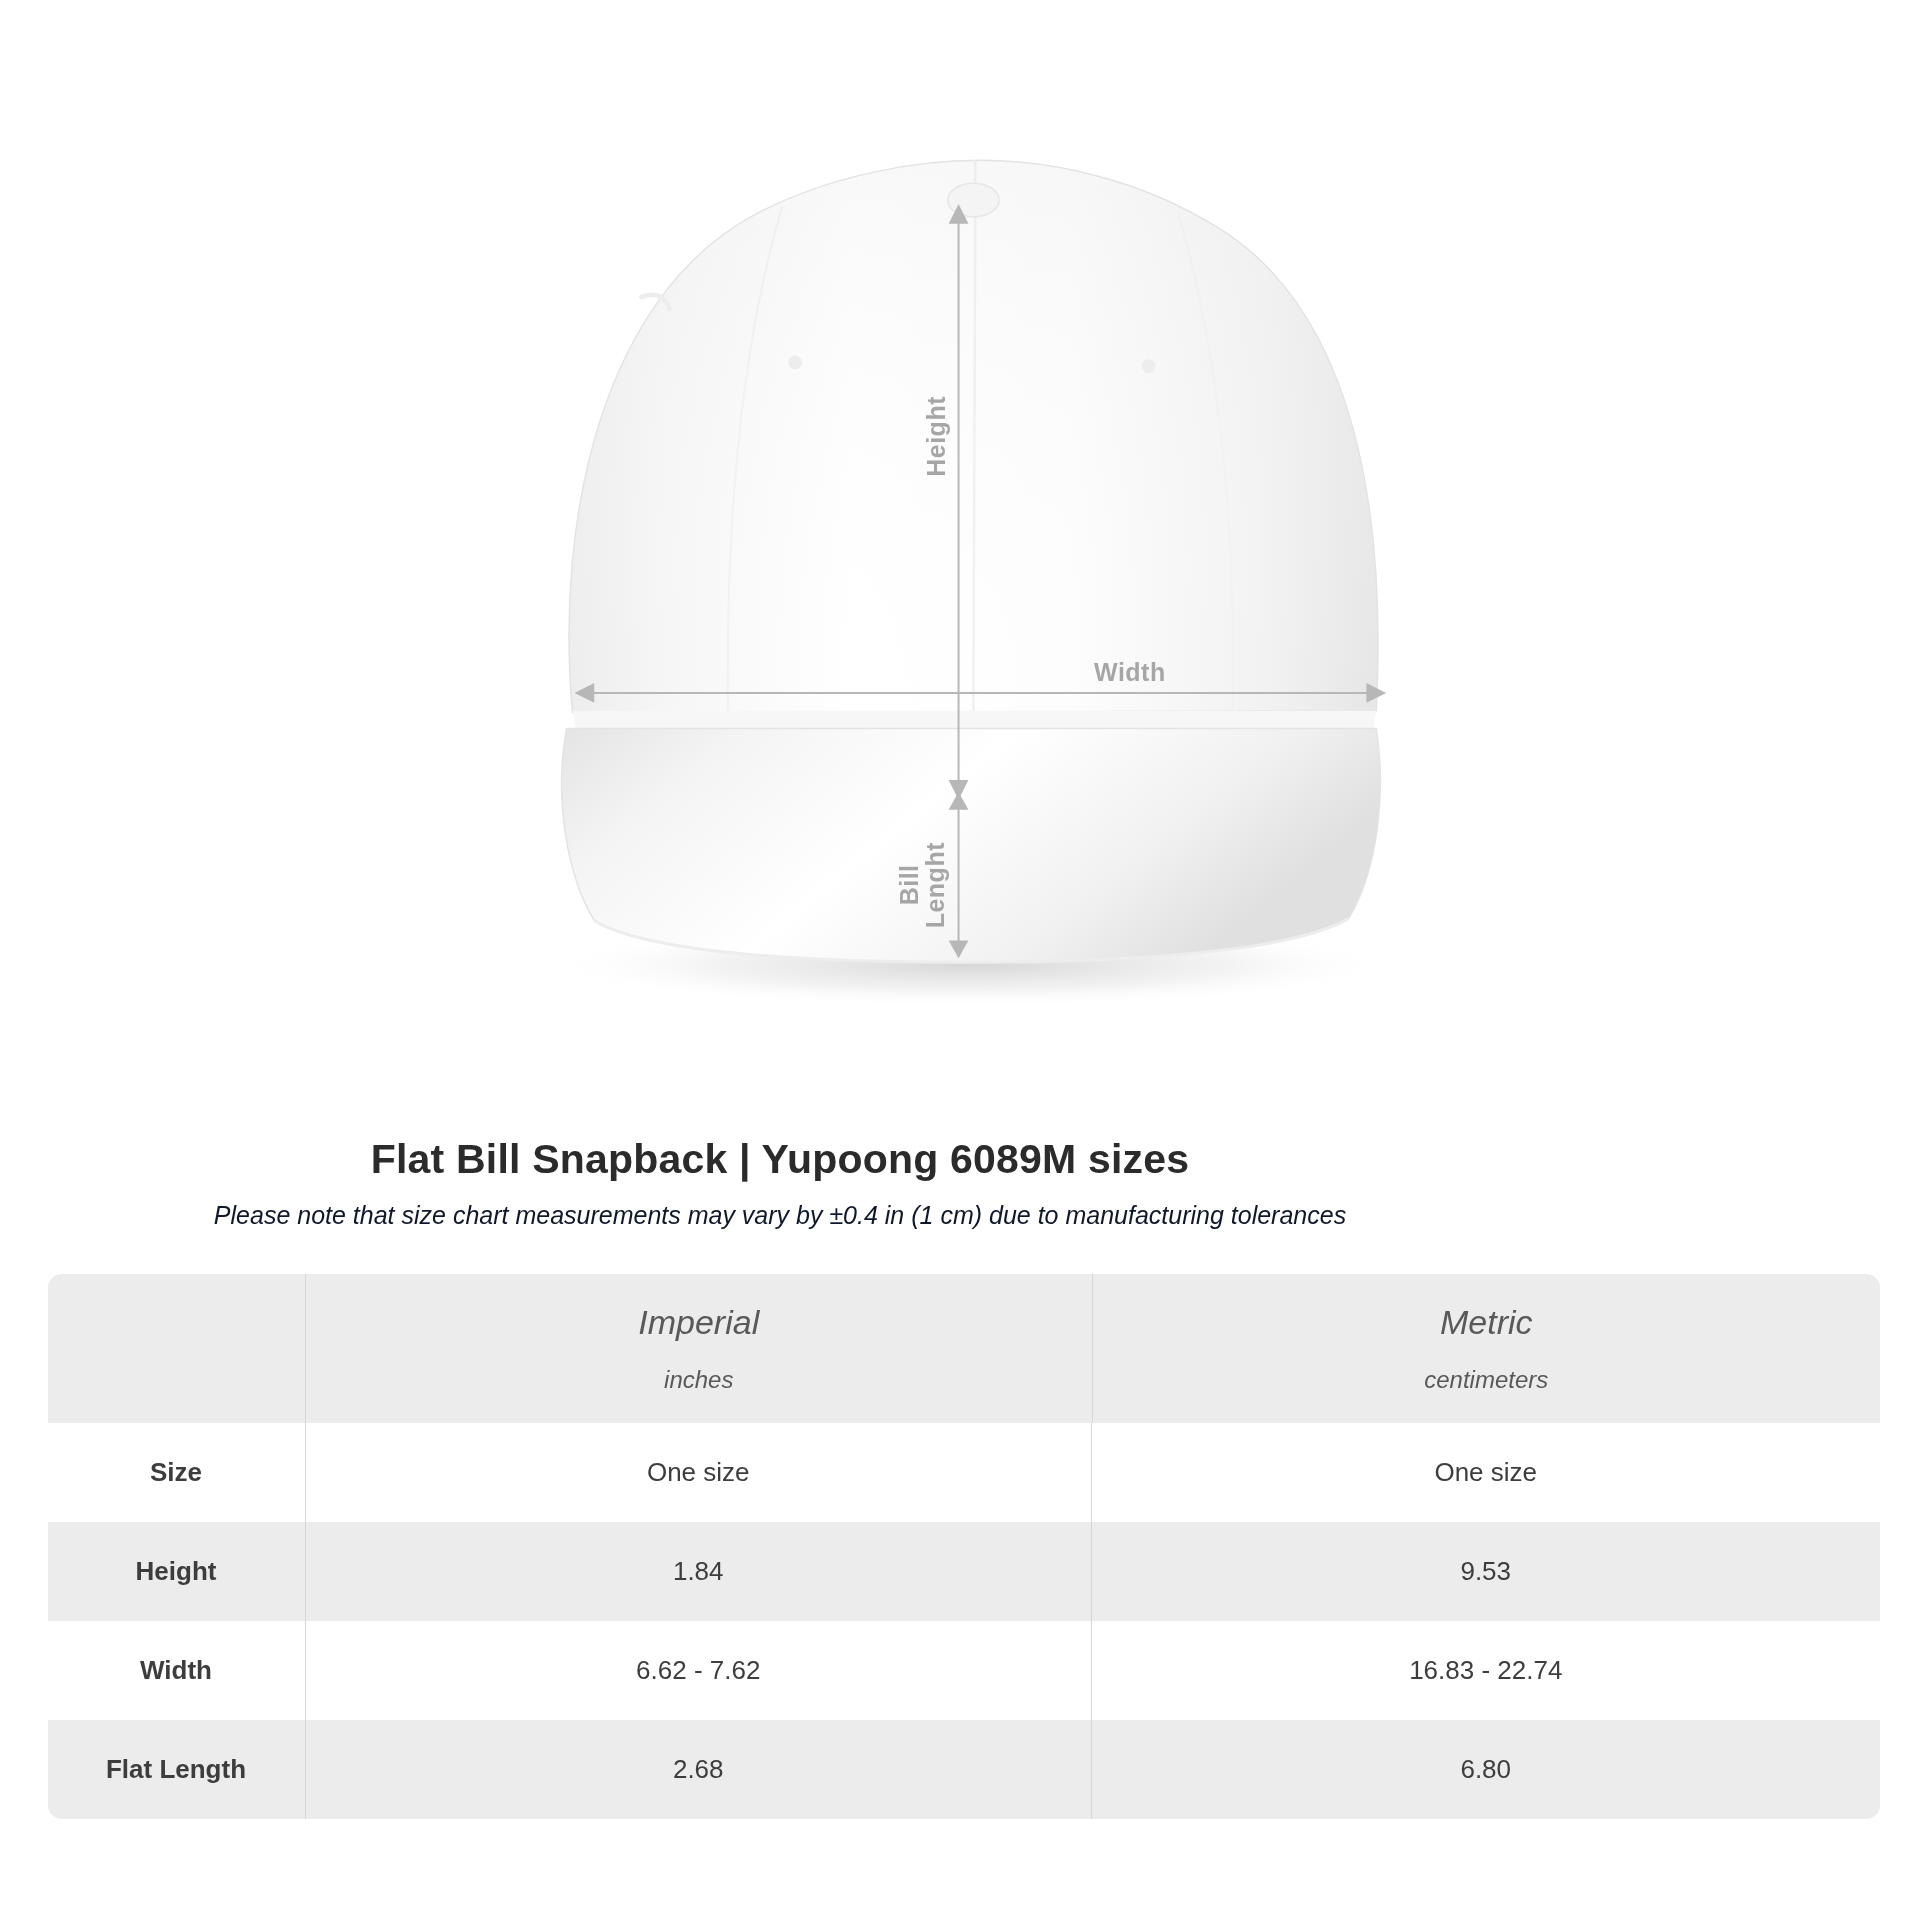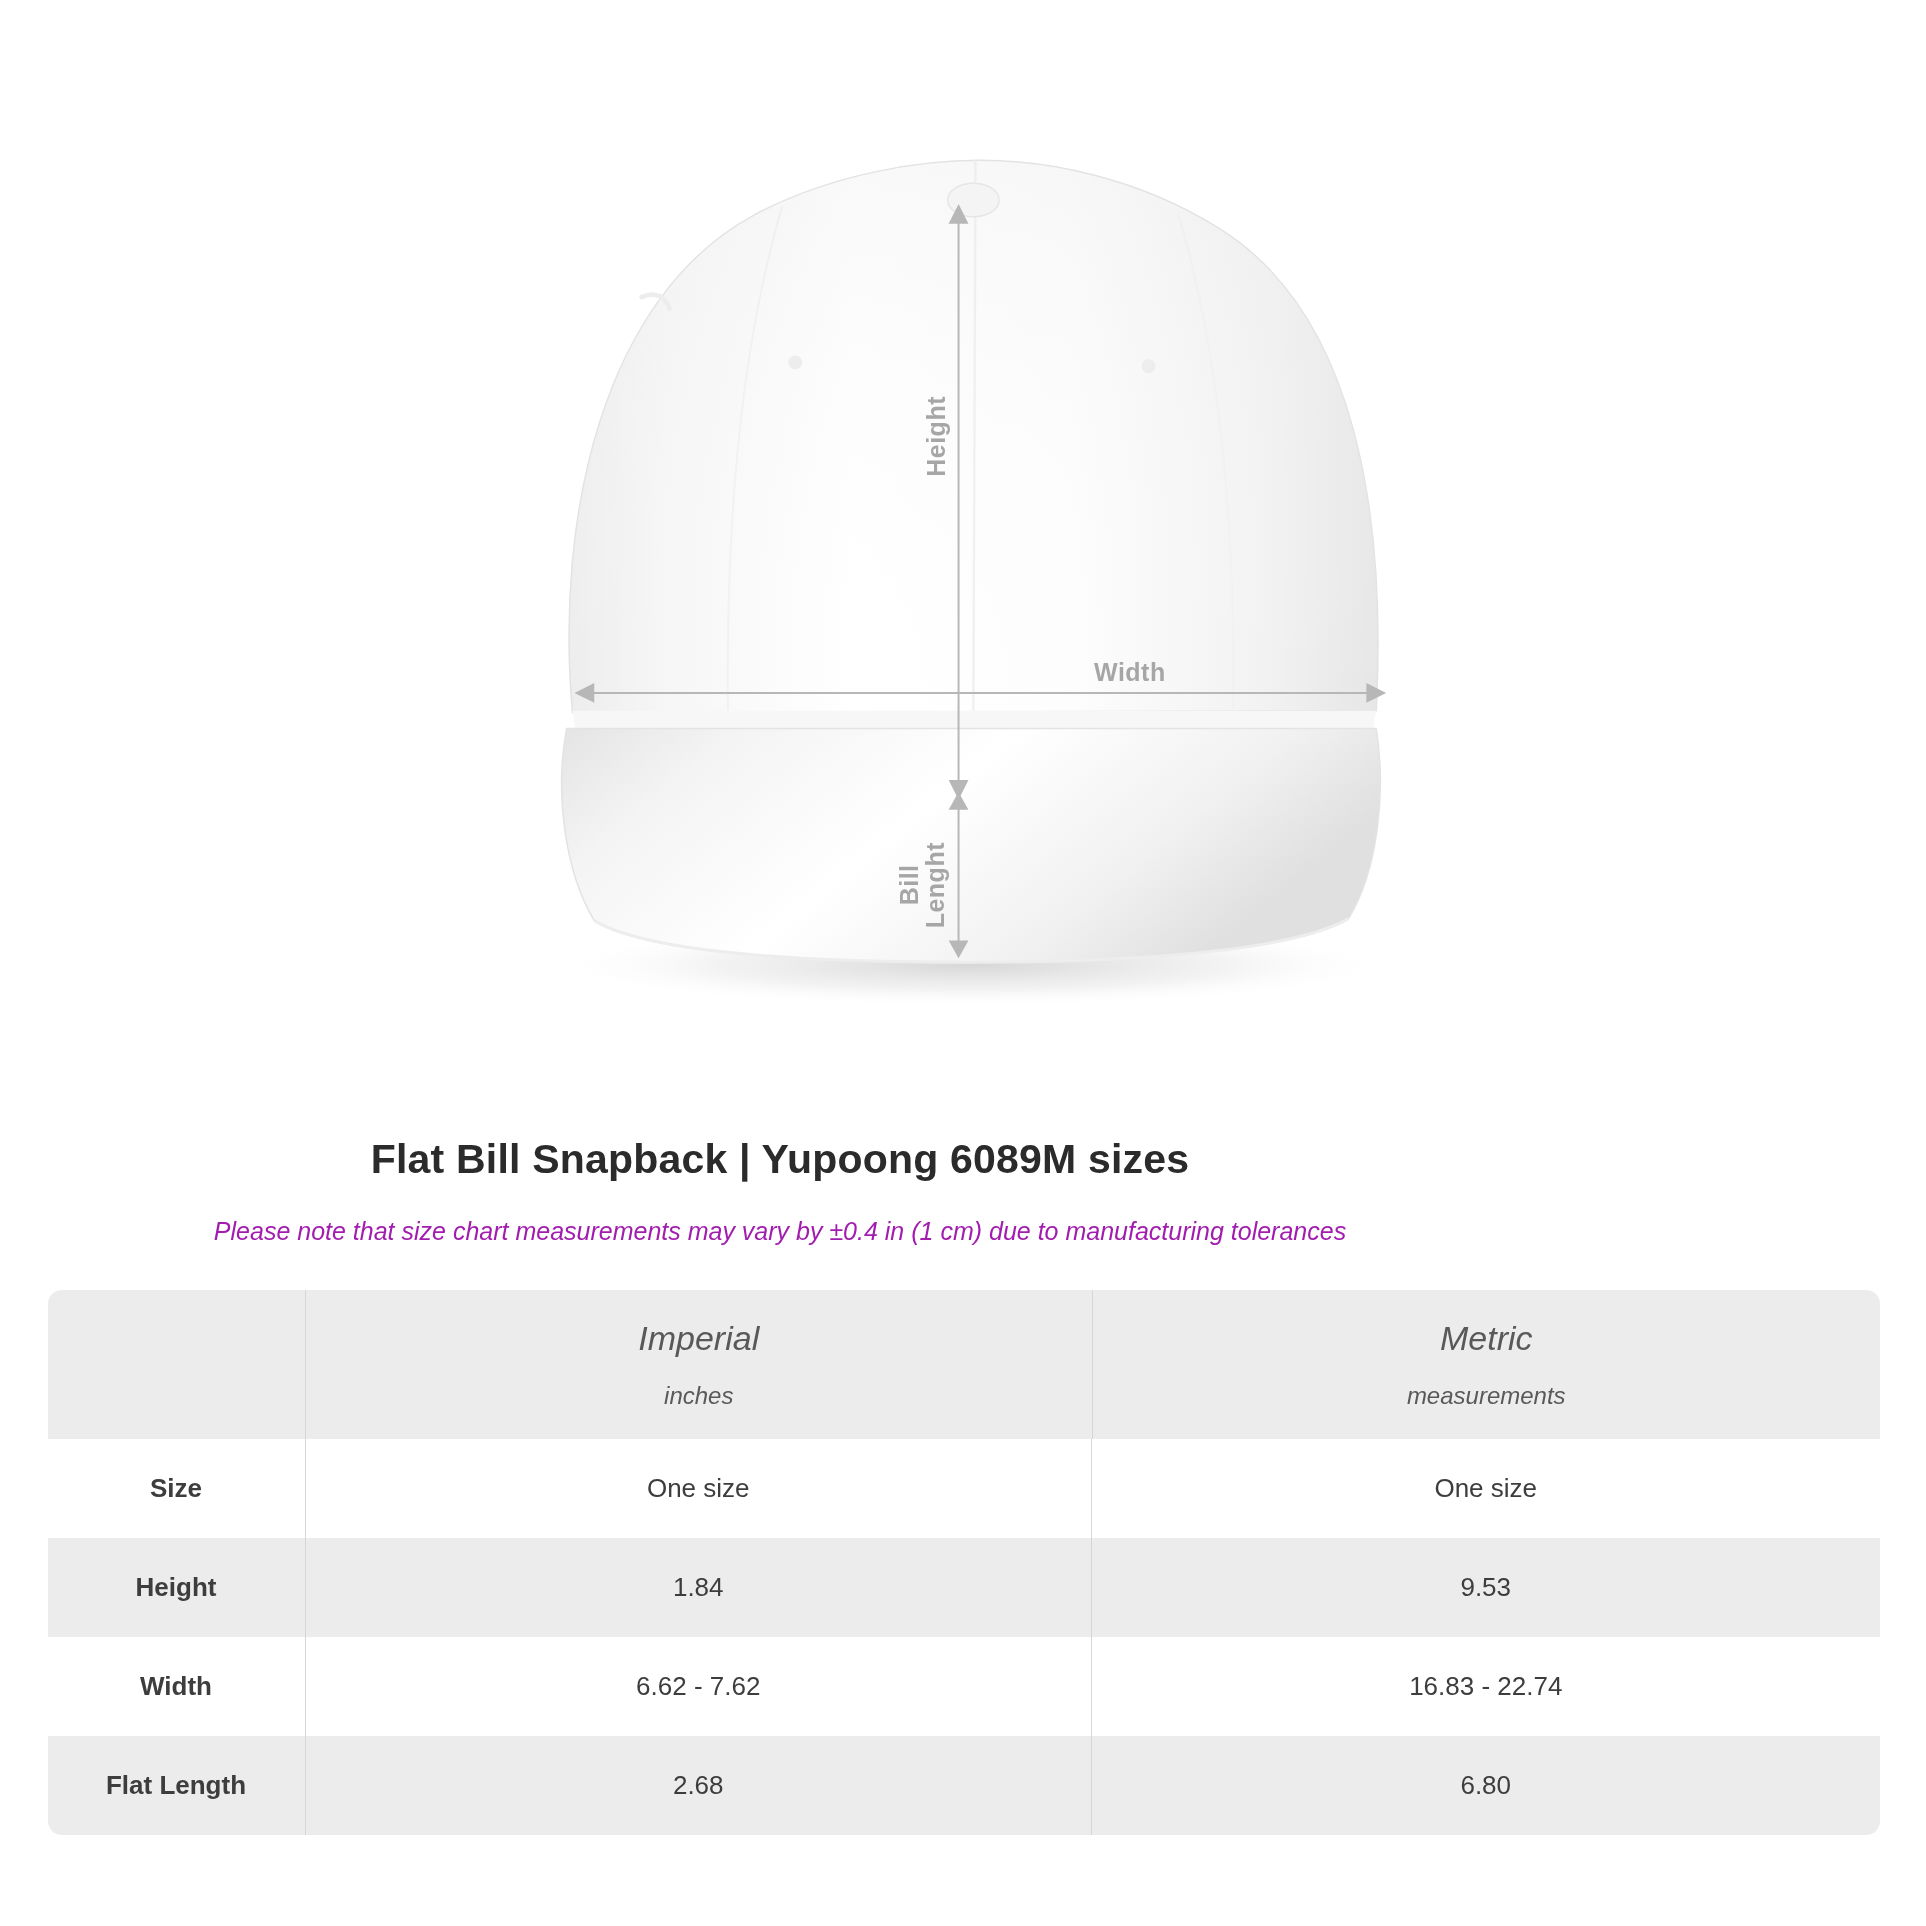"Please note that size chart" .chart-note { color: #a21caf -> #0f172a; margin-top: 34px -> 18px }
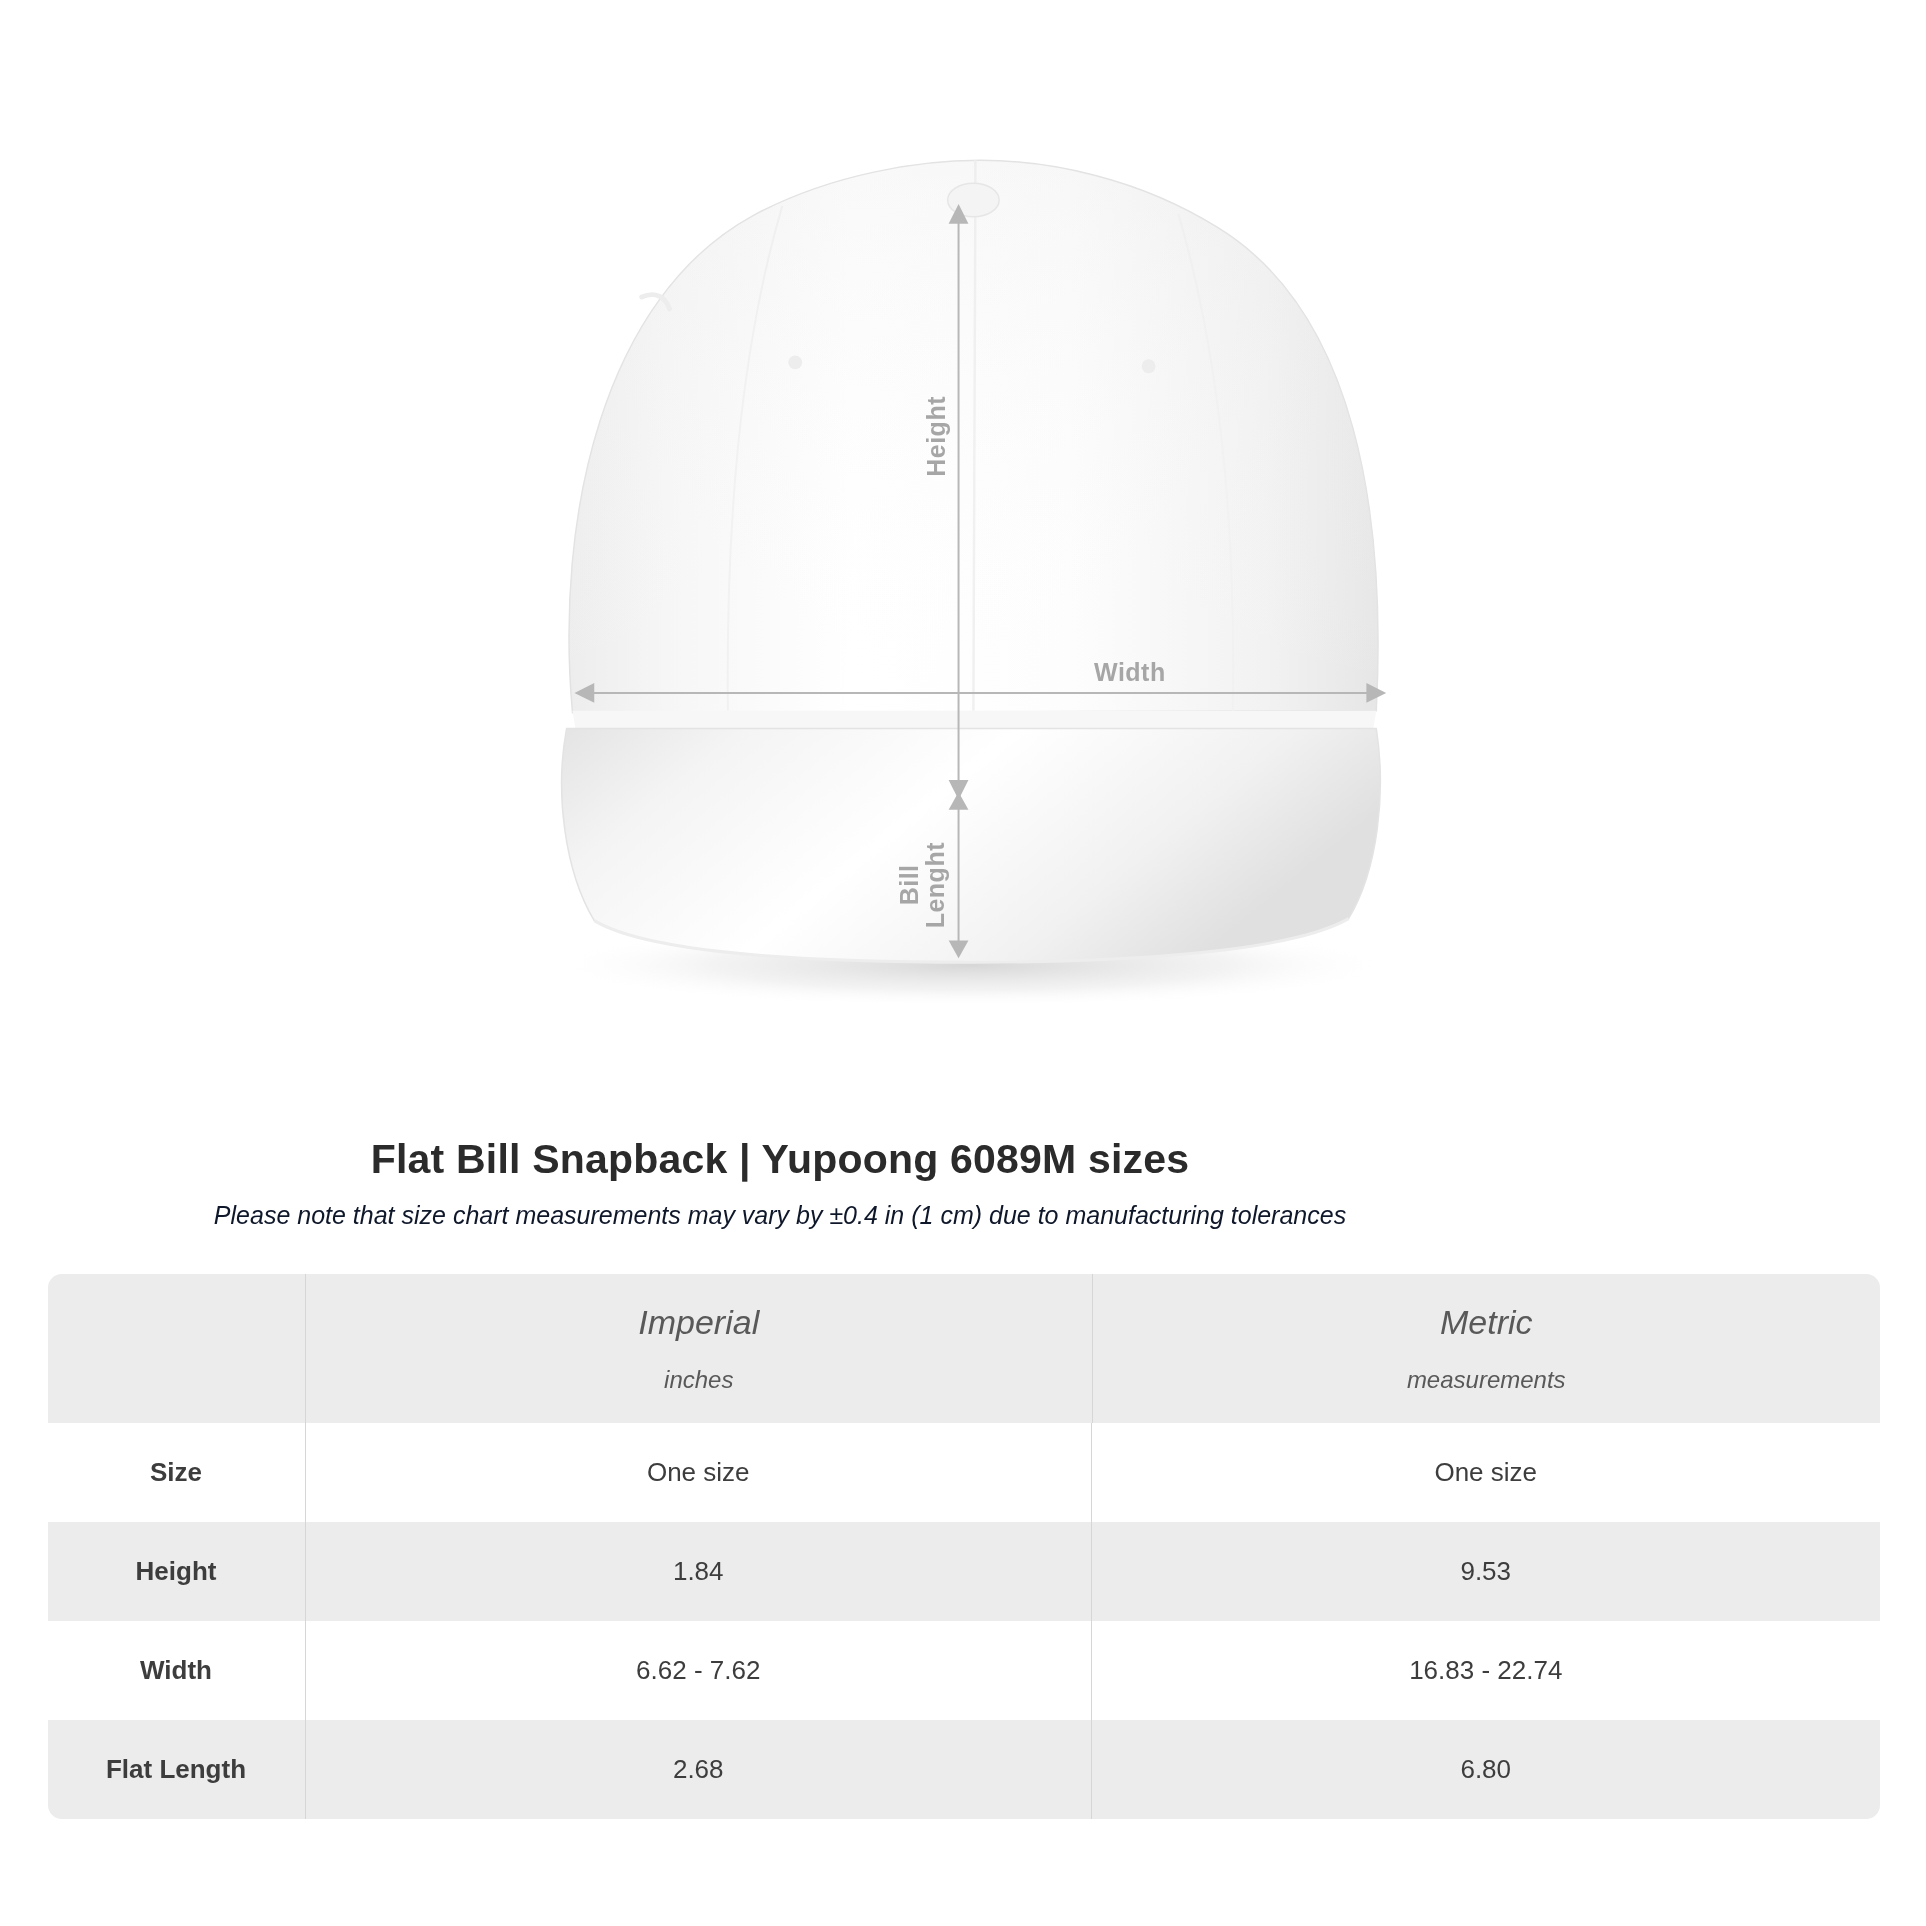"measurements" div.hdr-sub { text: measurements -> centimeters }
